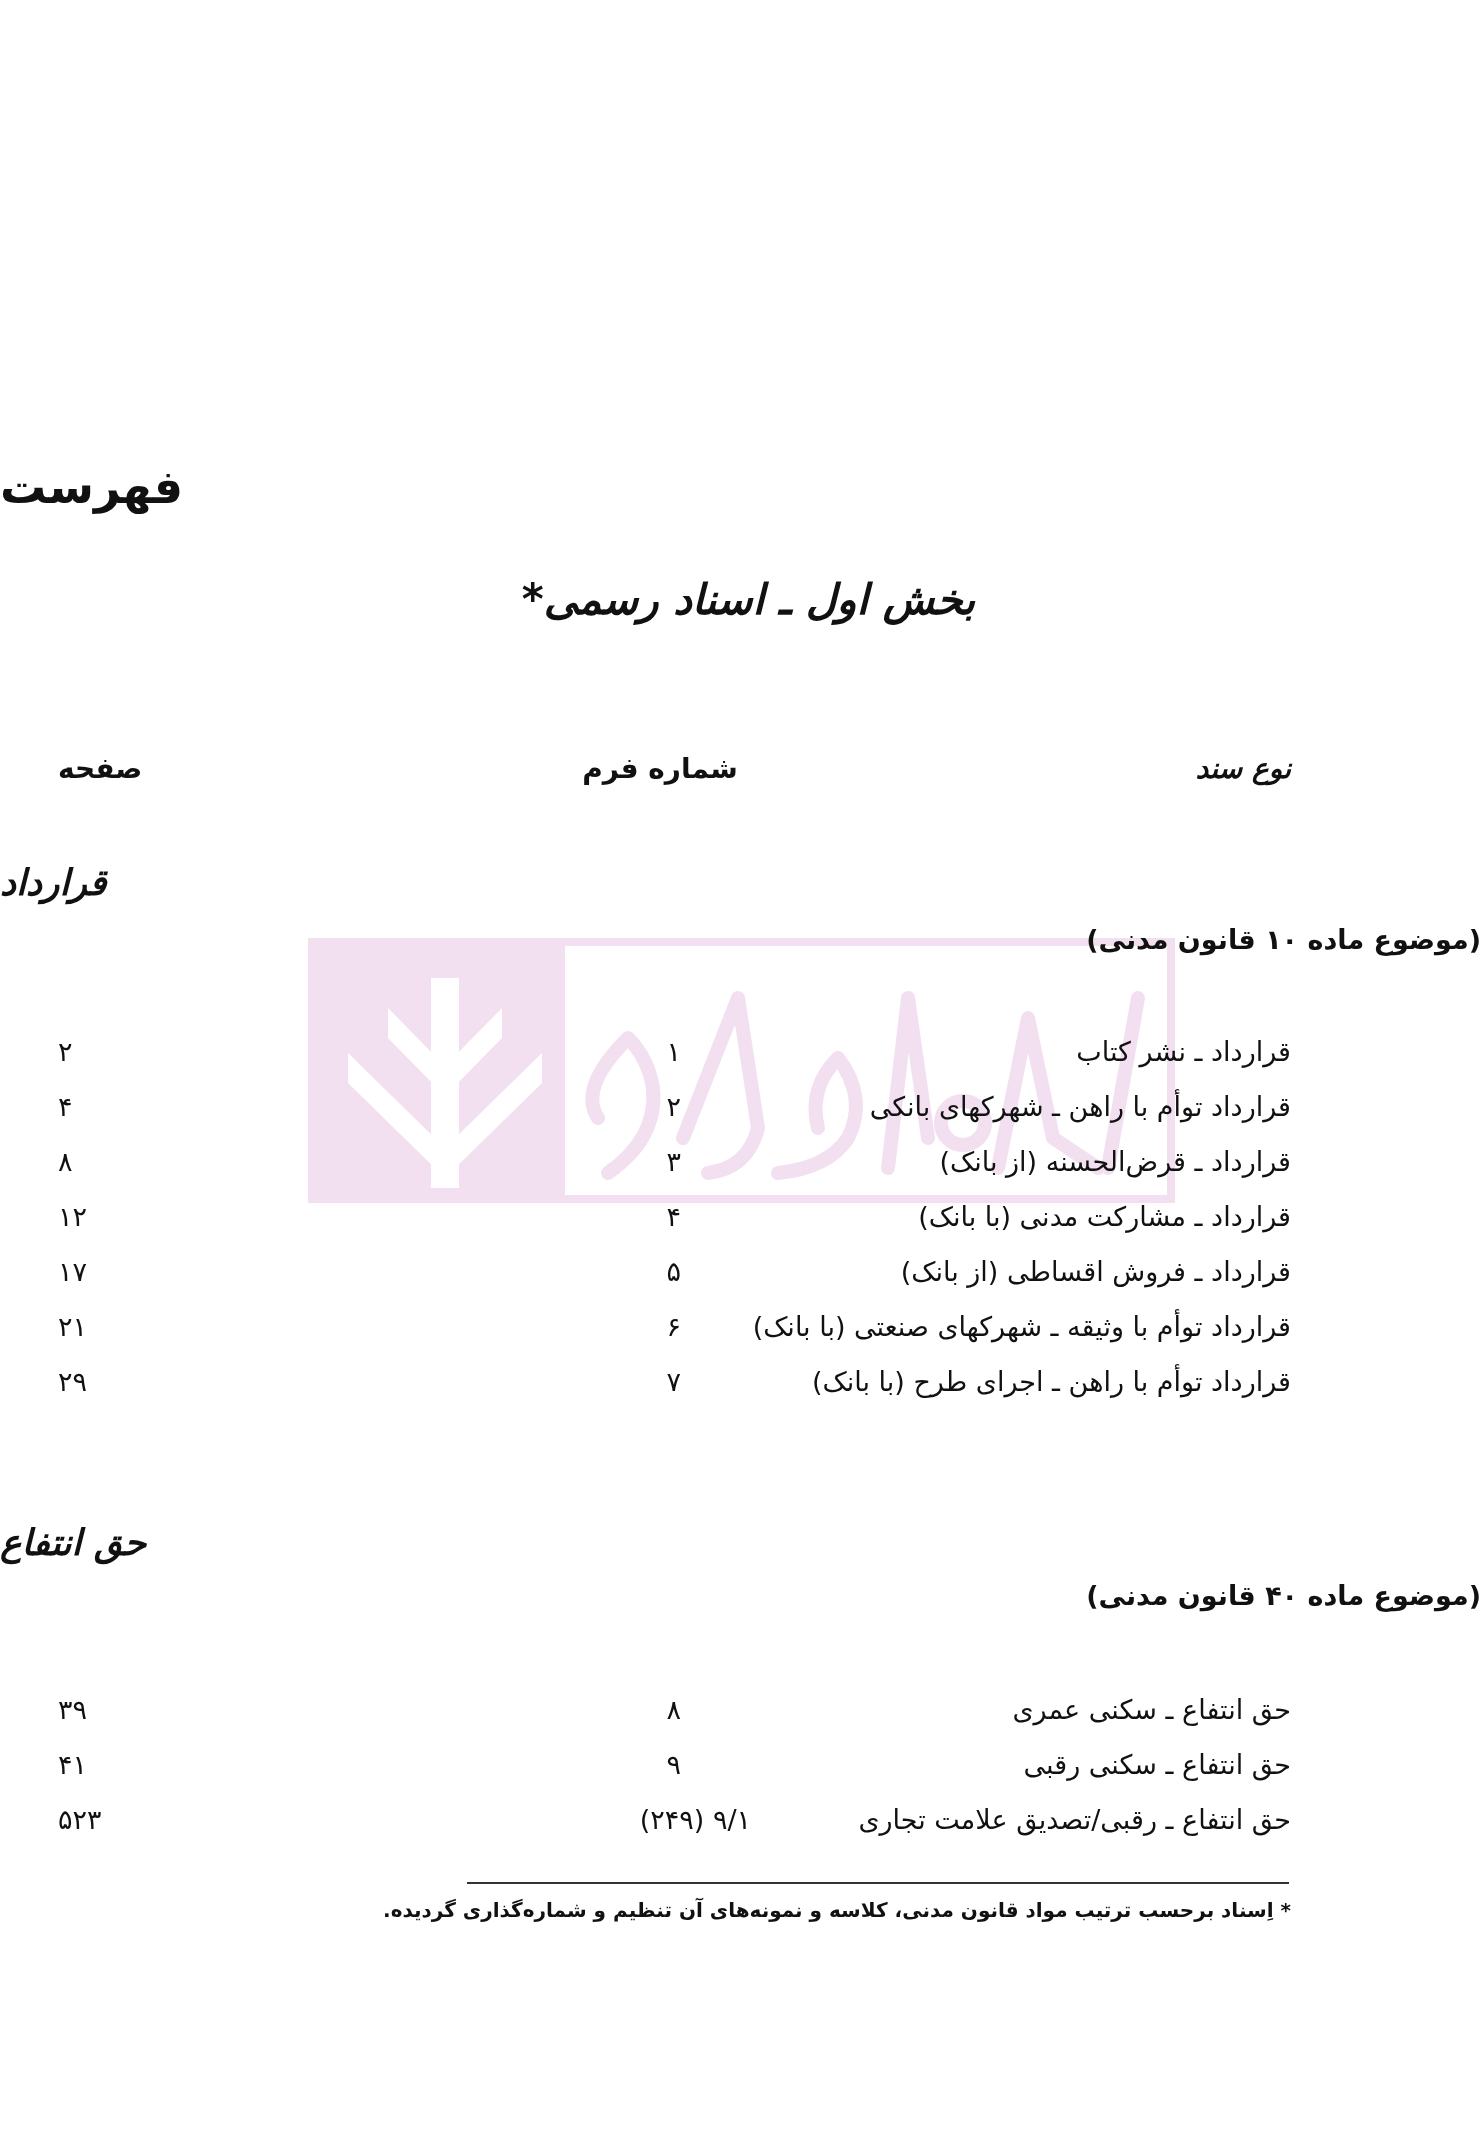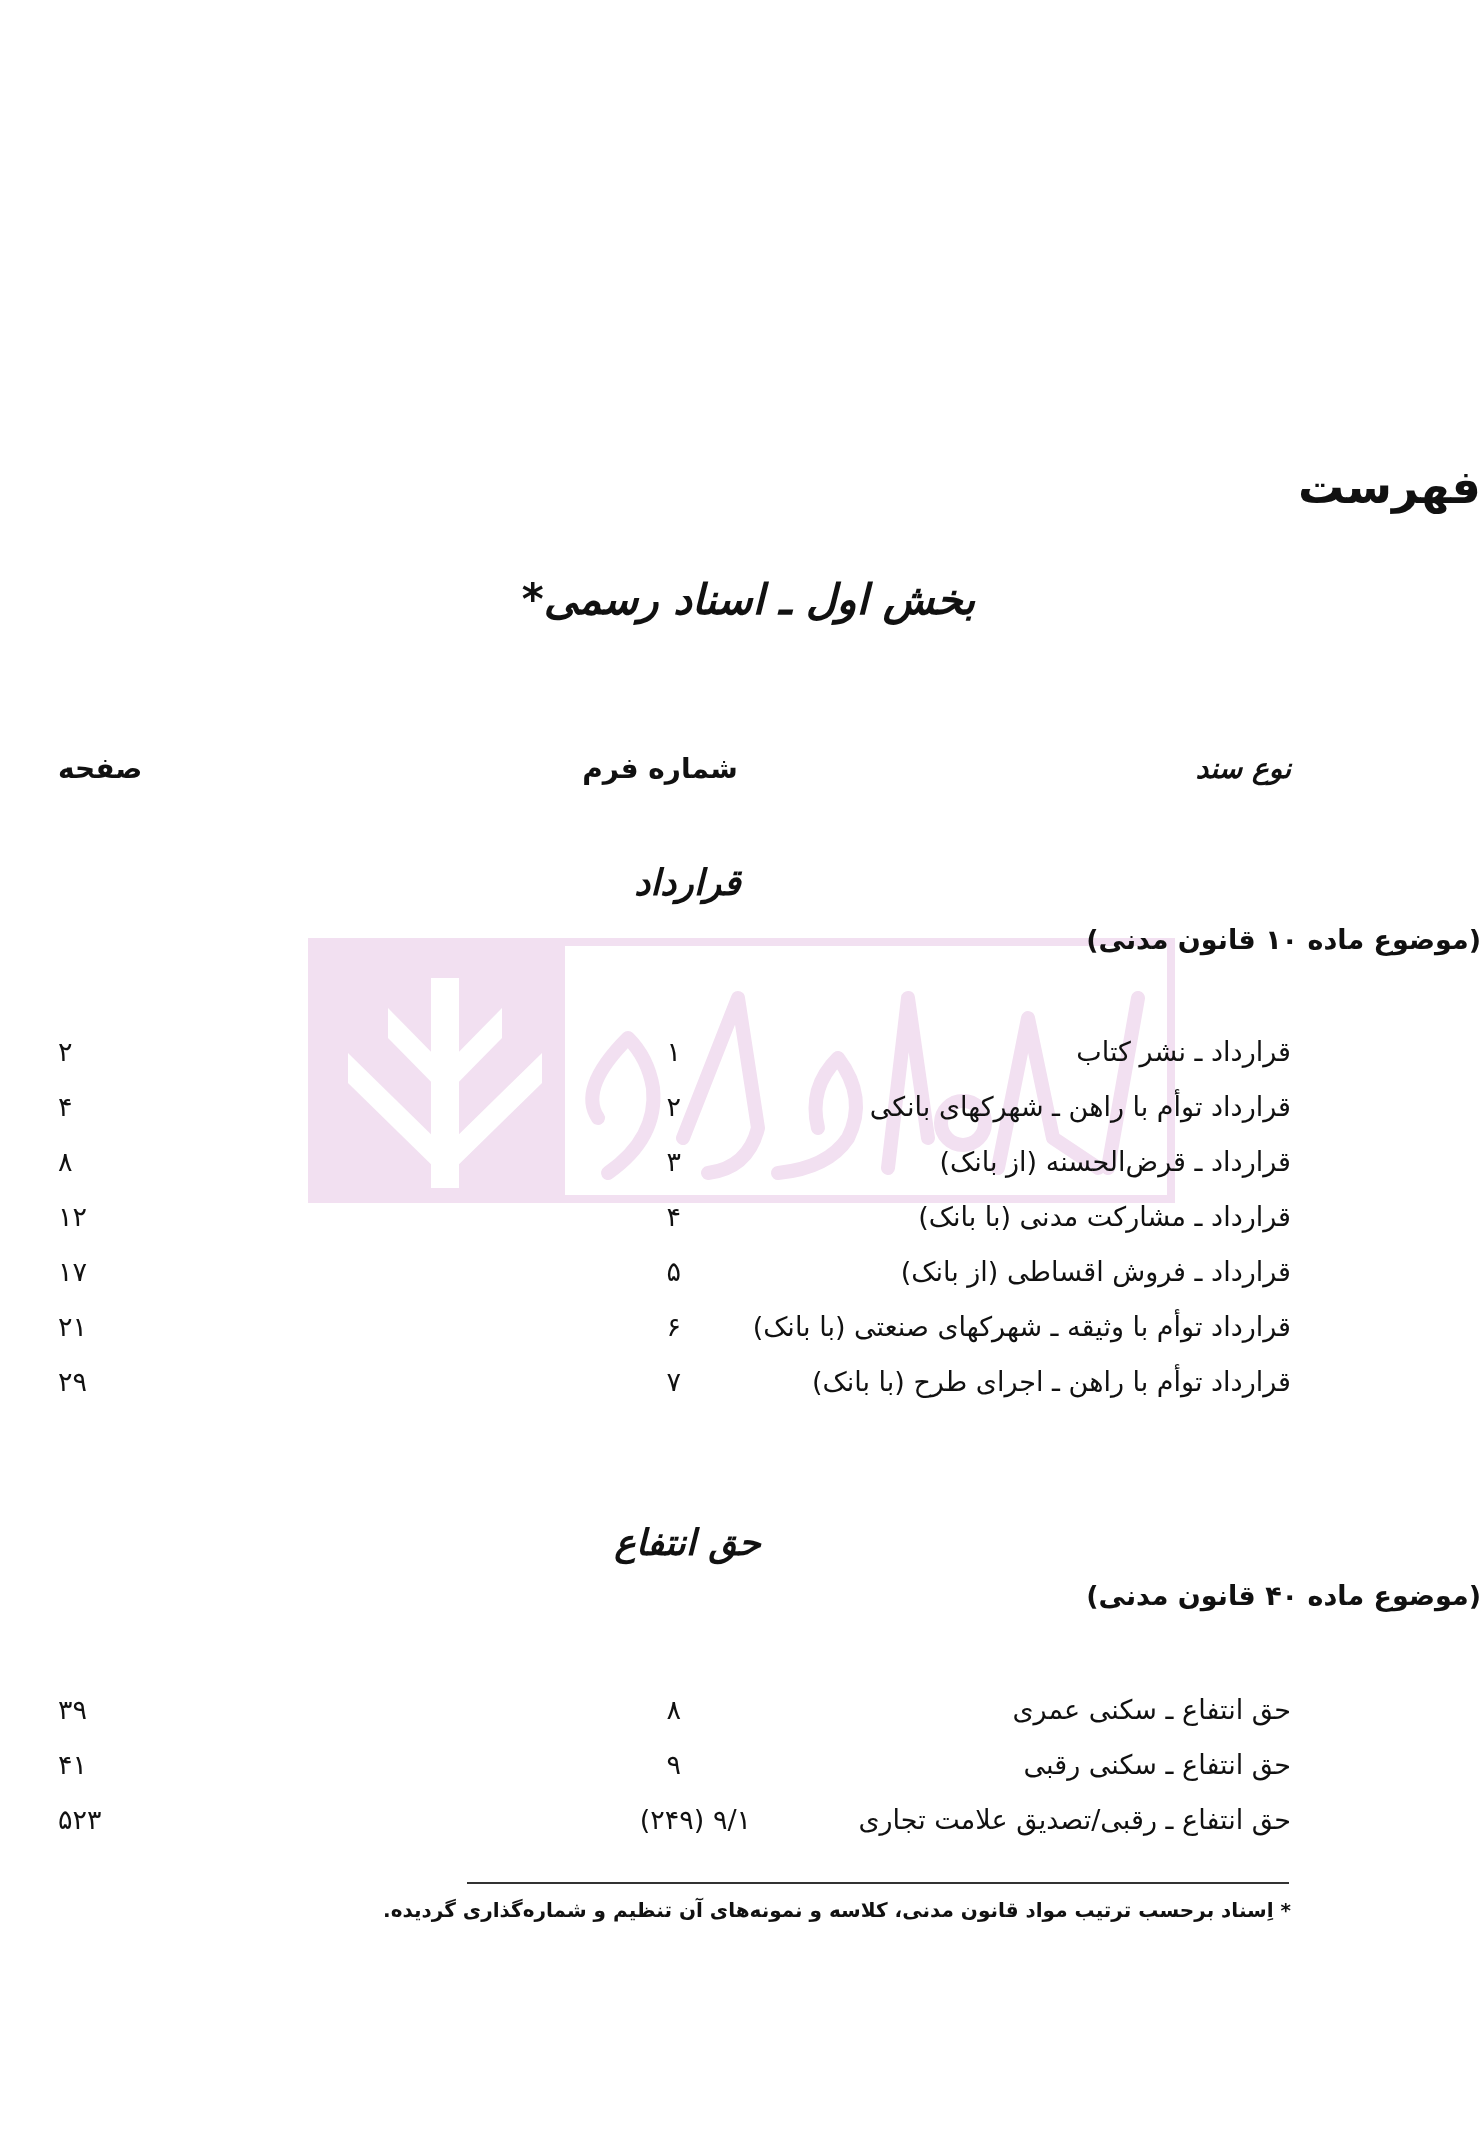"فهرست" .title { text-align: right -> left }
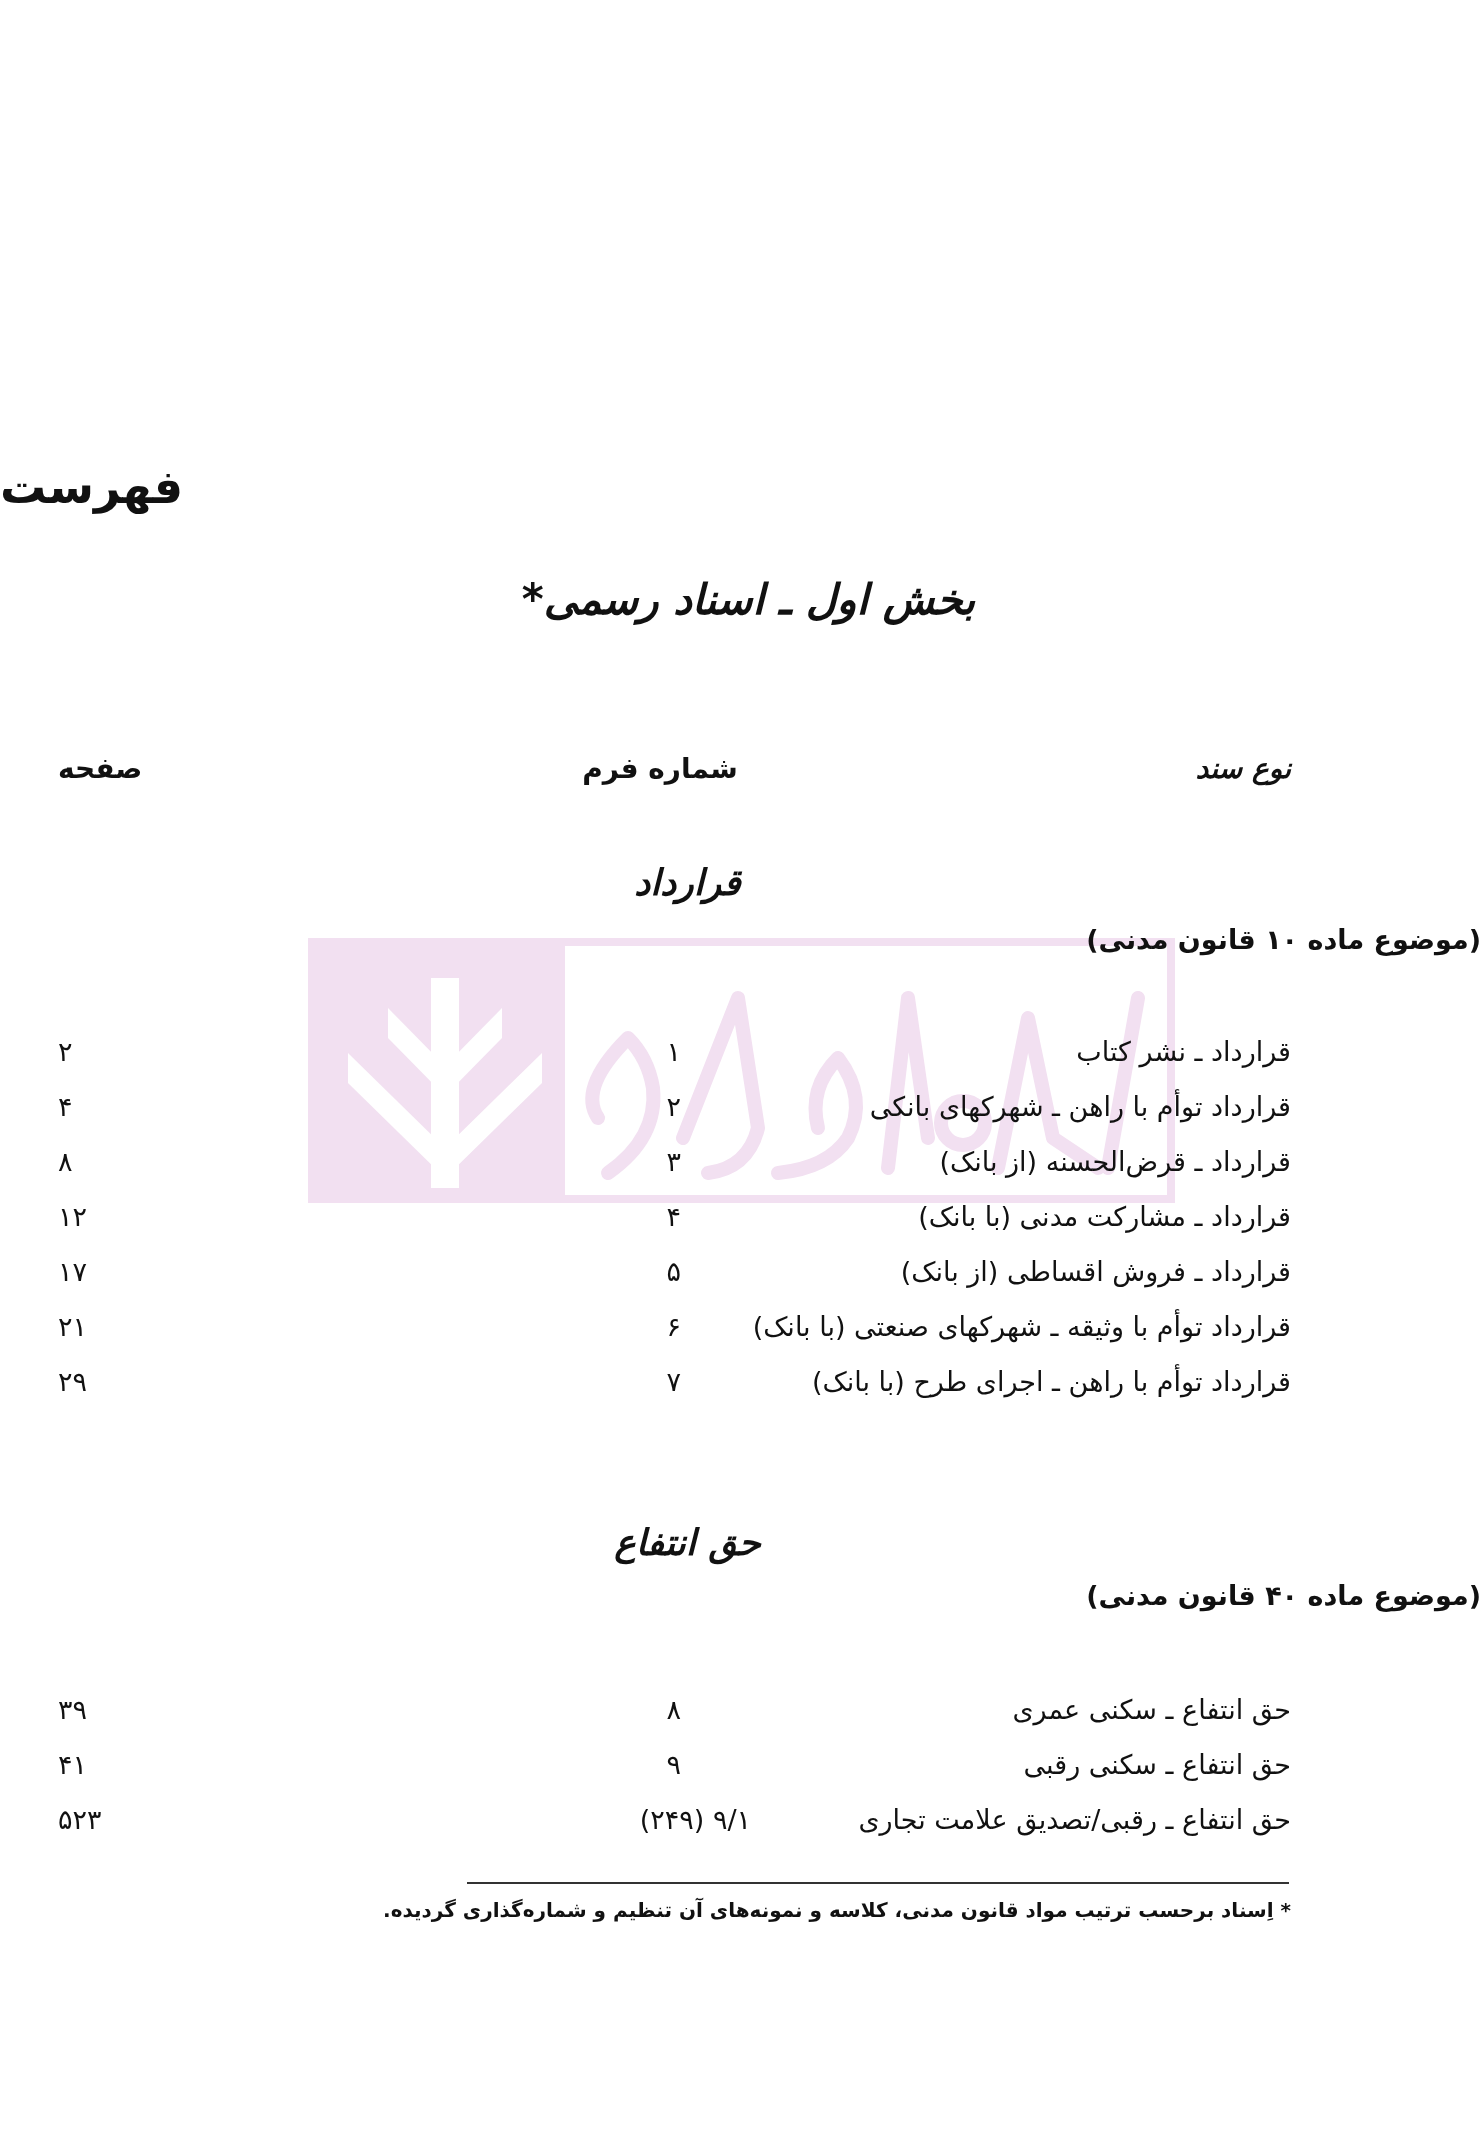"قرارداد" .section-title { text-align: center -> left }
